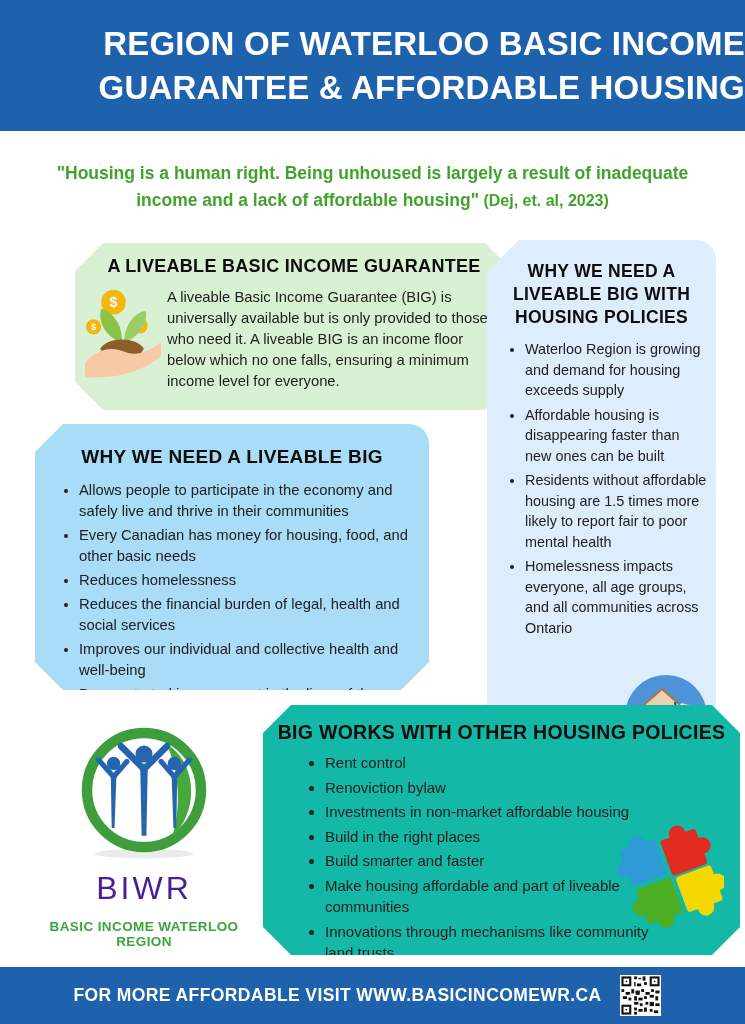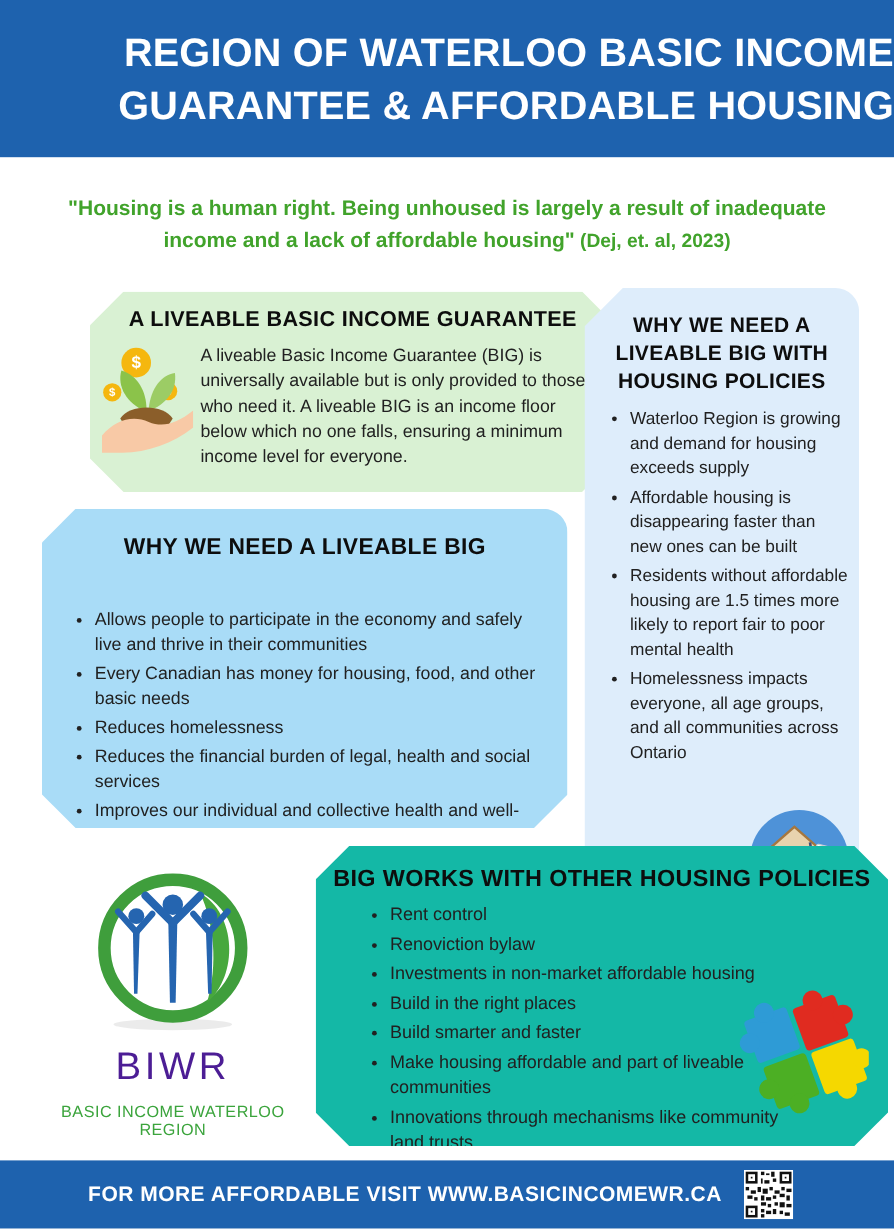"WHY WE NEED A LIVEABLE BIG" .box-why { width: 438px -> 394px }
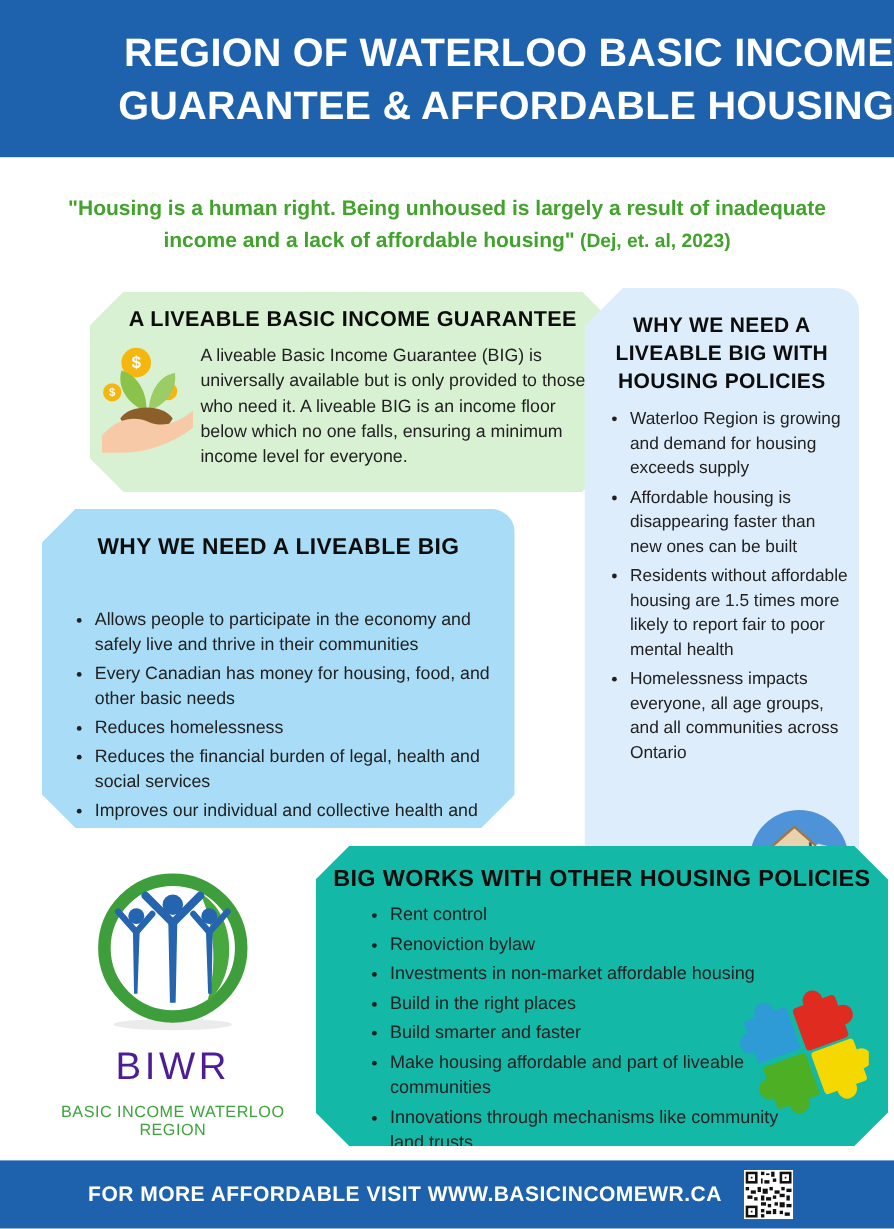"Allows people to participate in" .box-why ul.bullets { margin-top: 27px -> none }
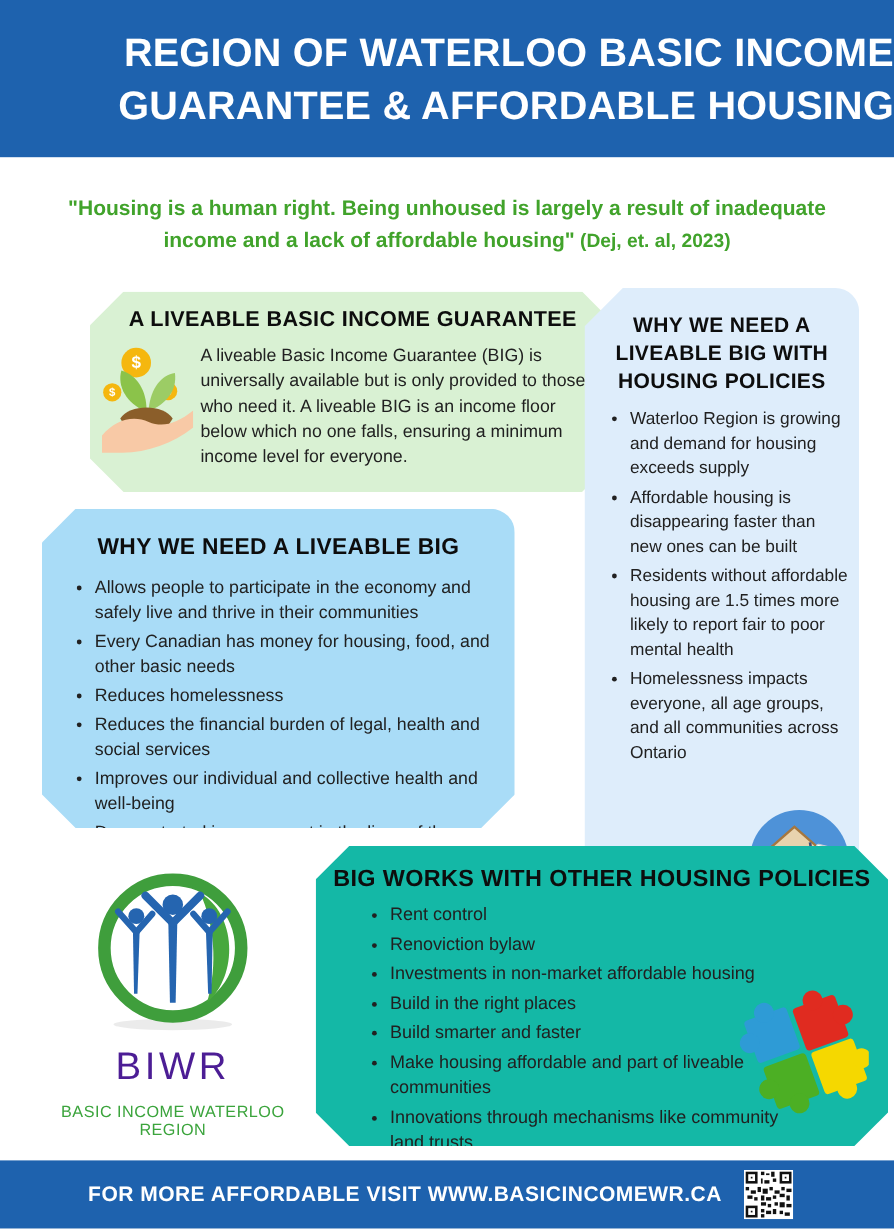"BASIC INCOME WATERLOO REGION" .logo-caption { font-weight: 400 -> 700 }
